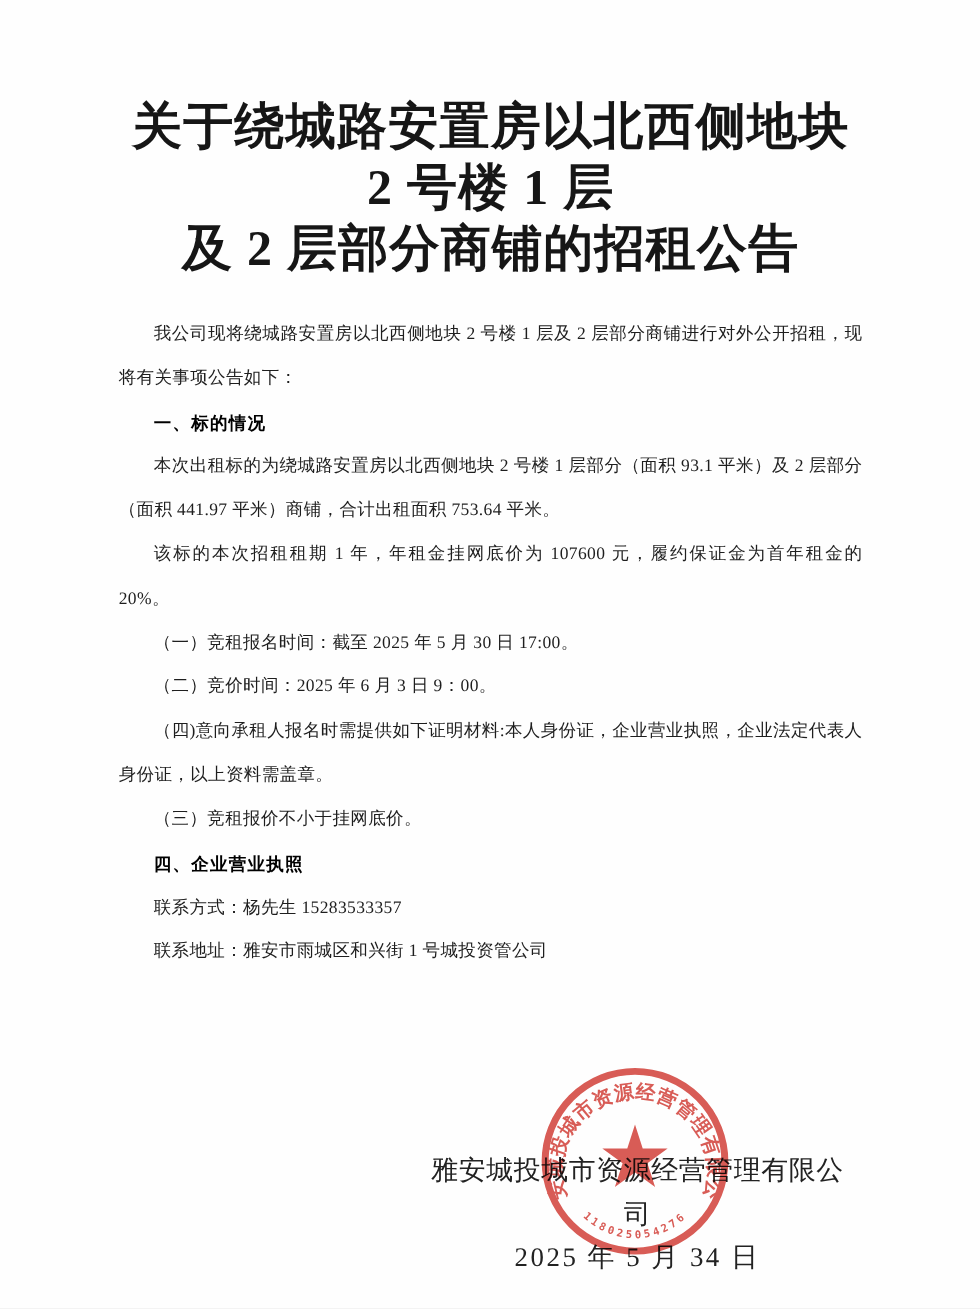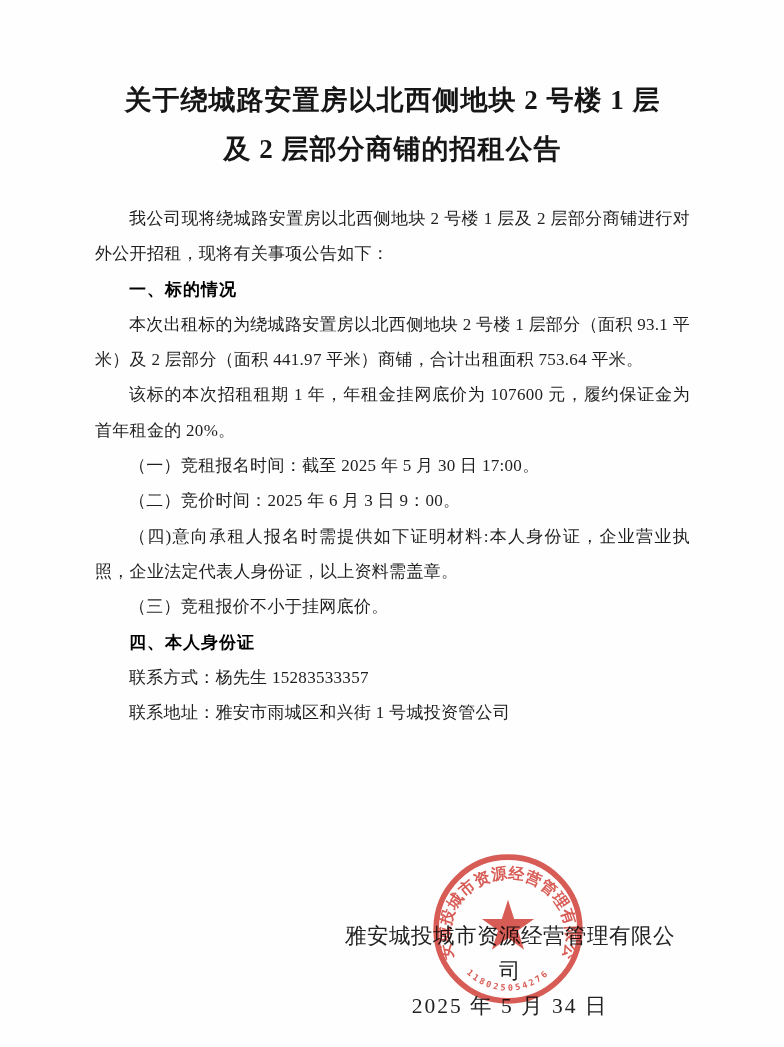"关于绕城路安置房以北西侧地块 2 号楼 1 层" .title { font-size: 27px -> 40px }
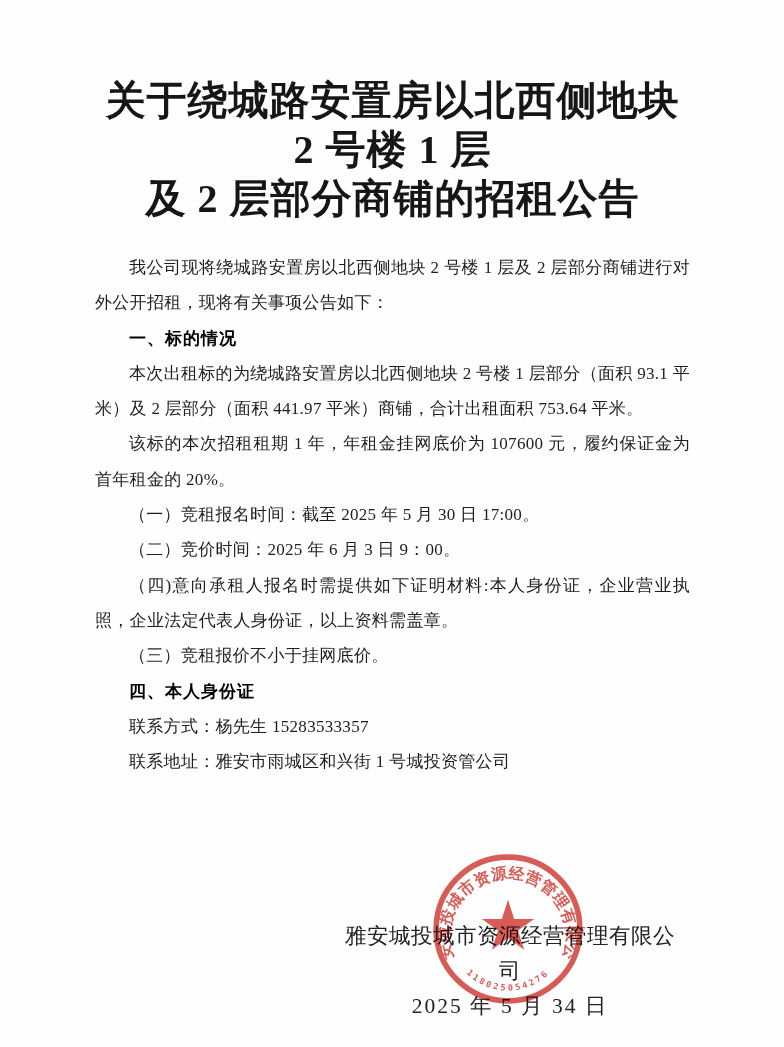"我公司现将绕城路安置房以北西侧地块 2 号楼 1 层及" .bodytext { font-size: 17px -> 14px }
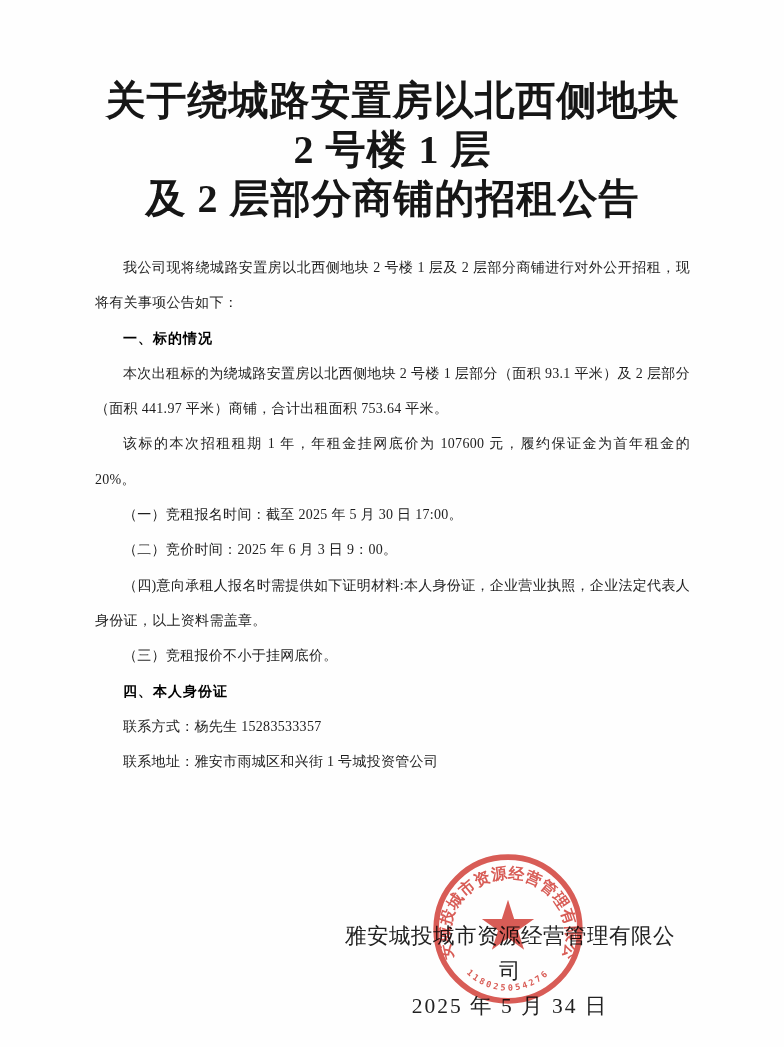"四、本人身份证" p.heading { text: 本人身份证 -> 企业营业执照 }
